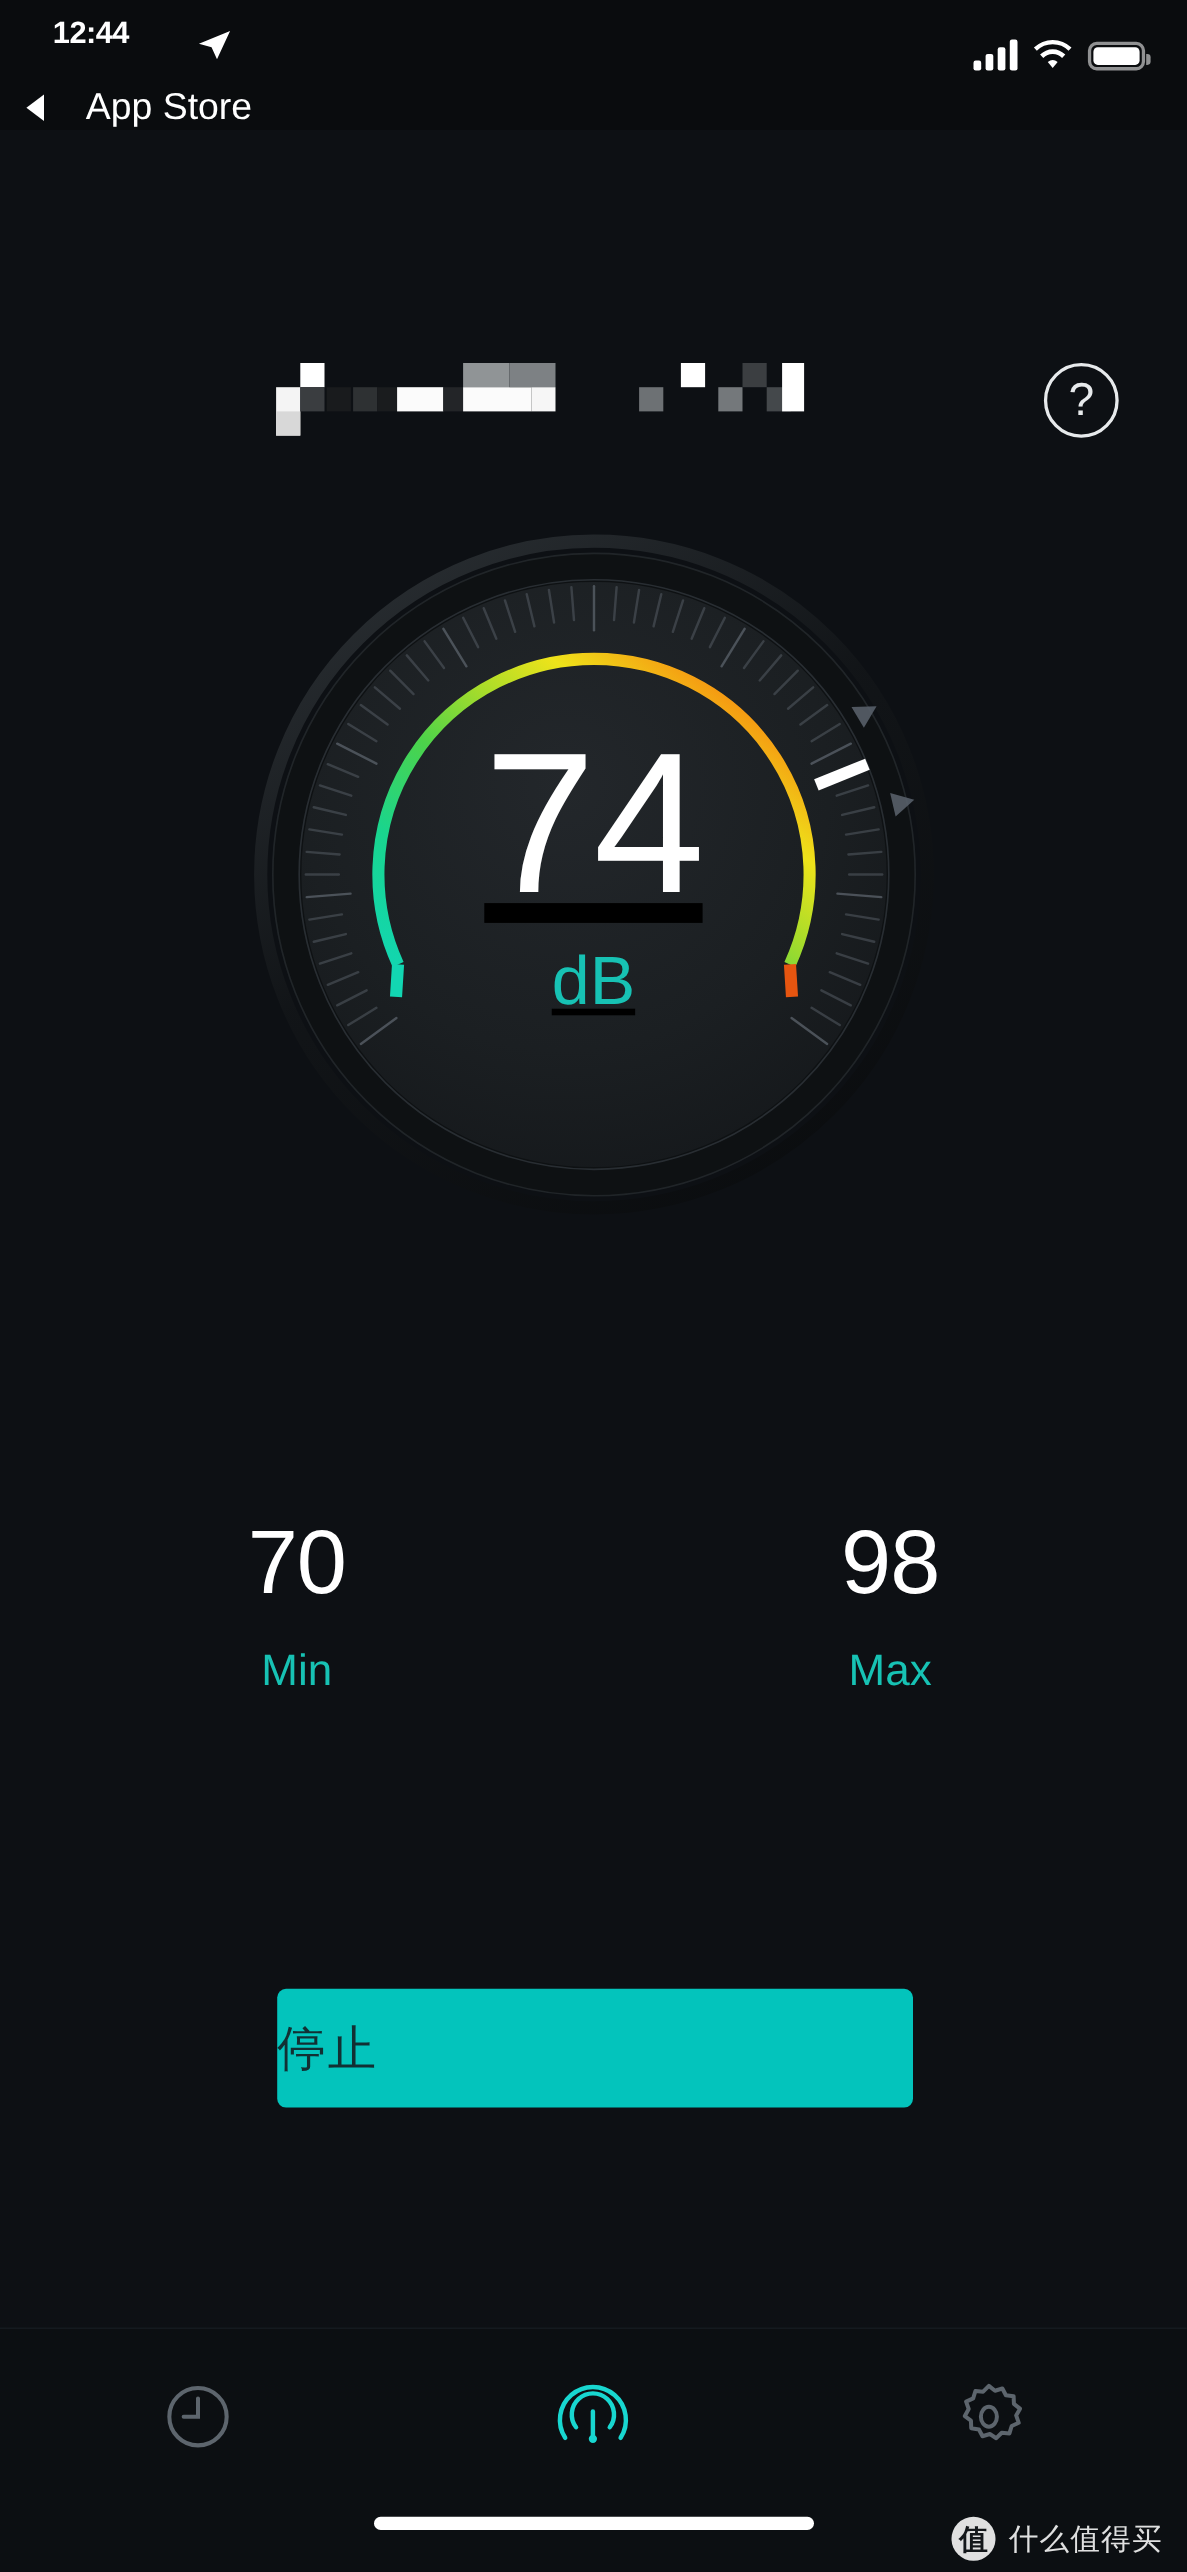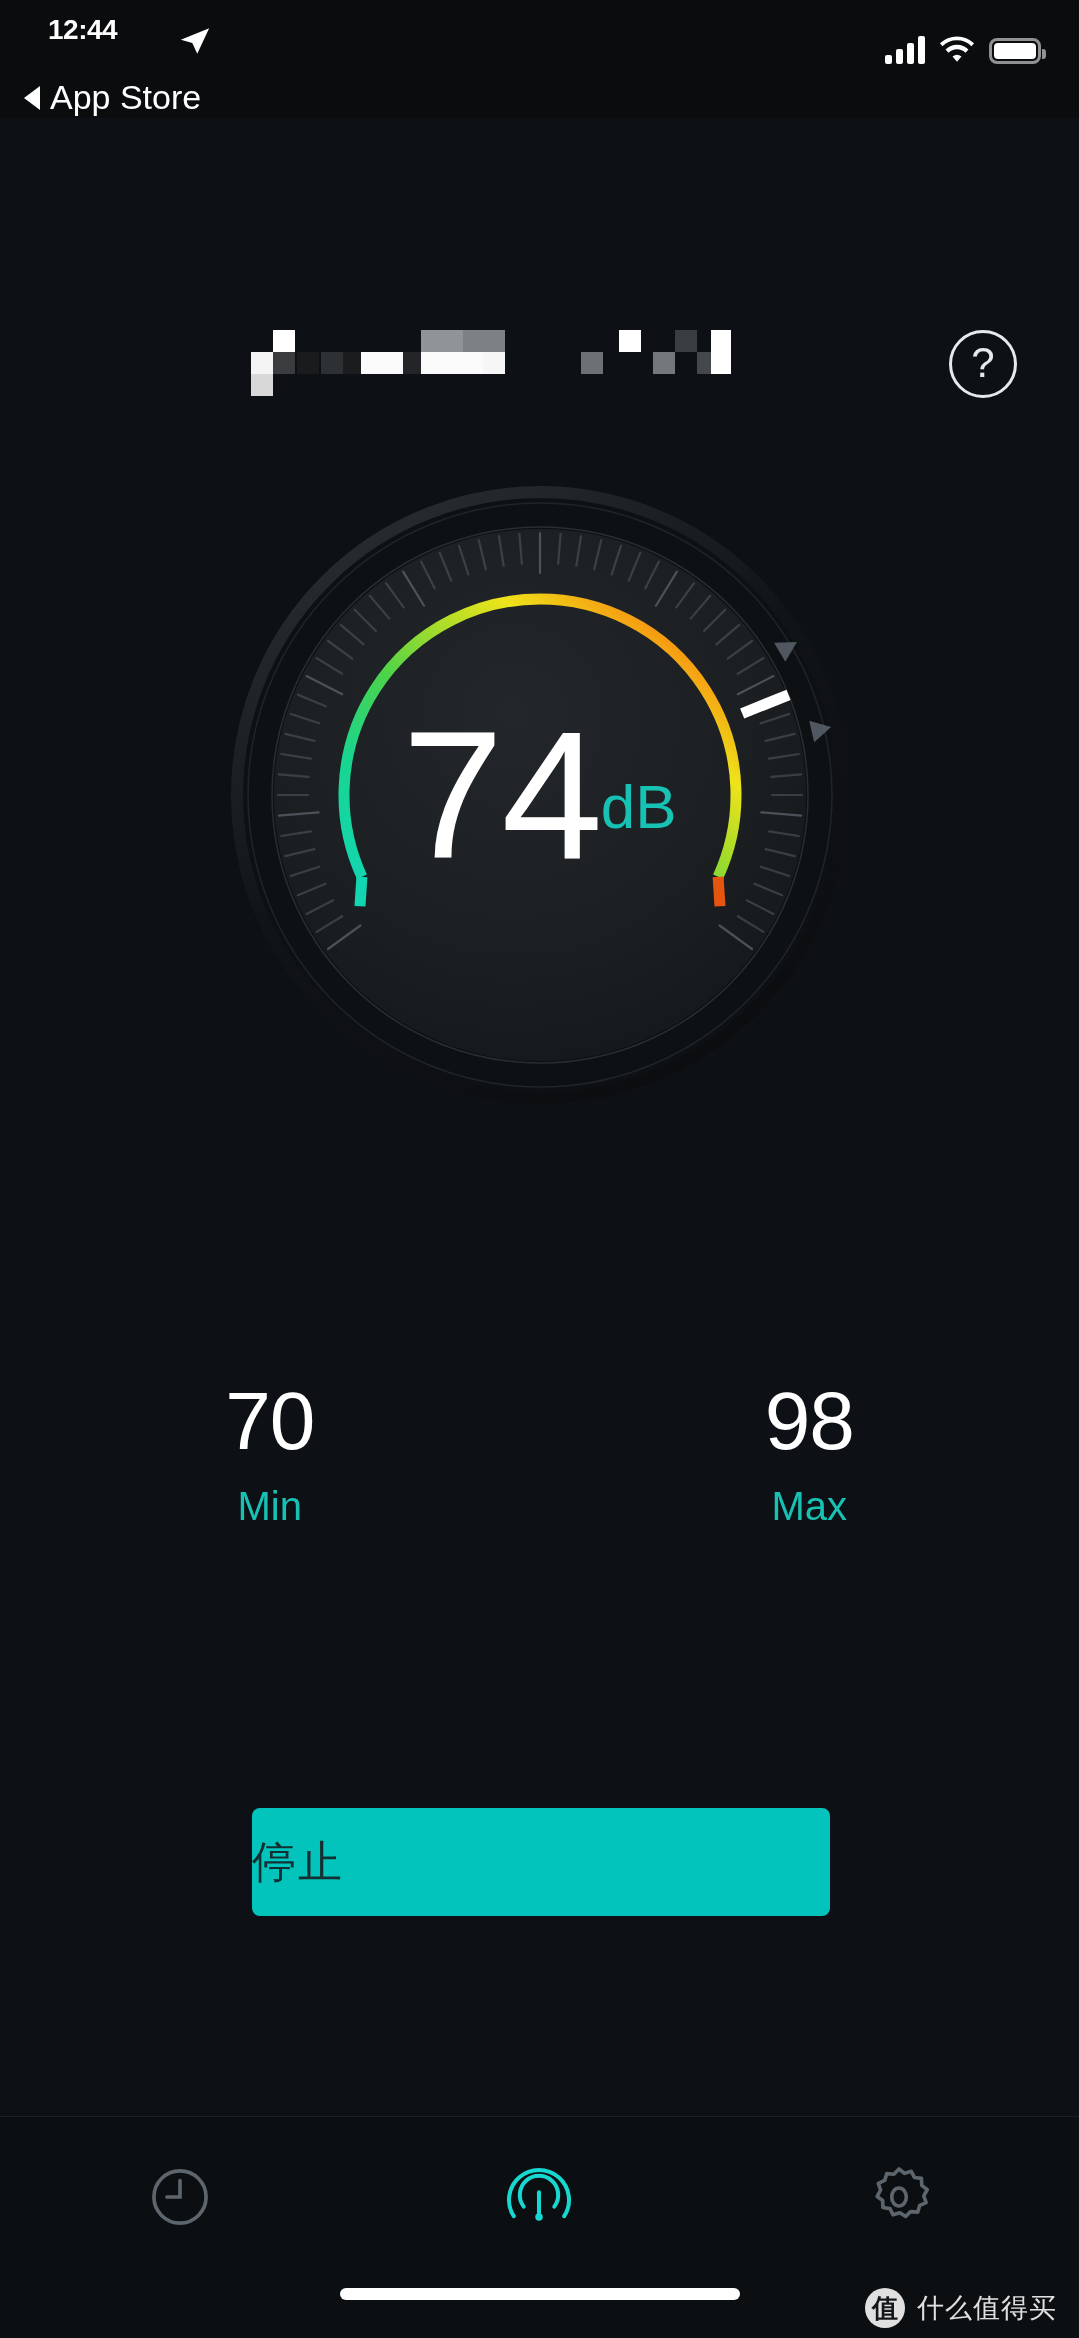"App Store" #back-label { margin-left: none -> 28px }
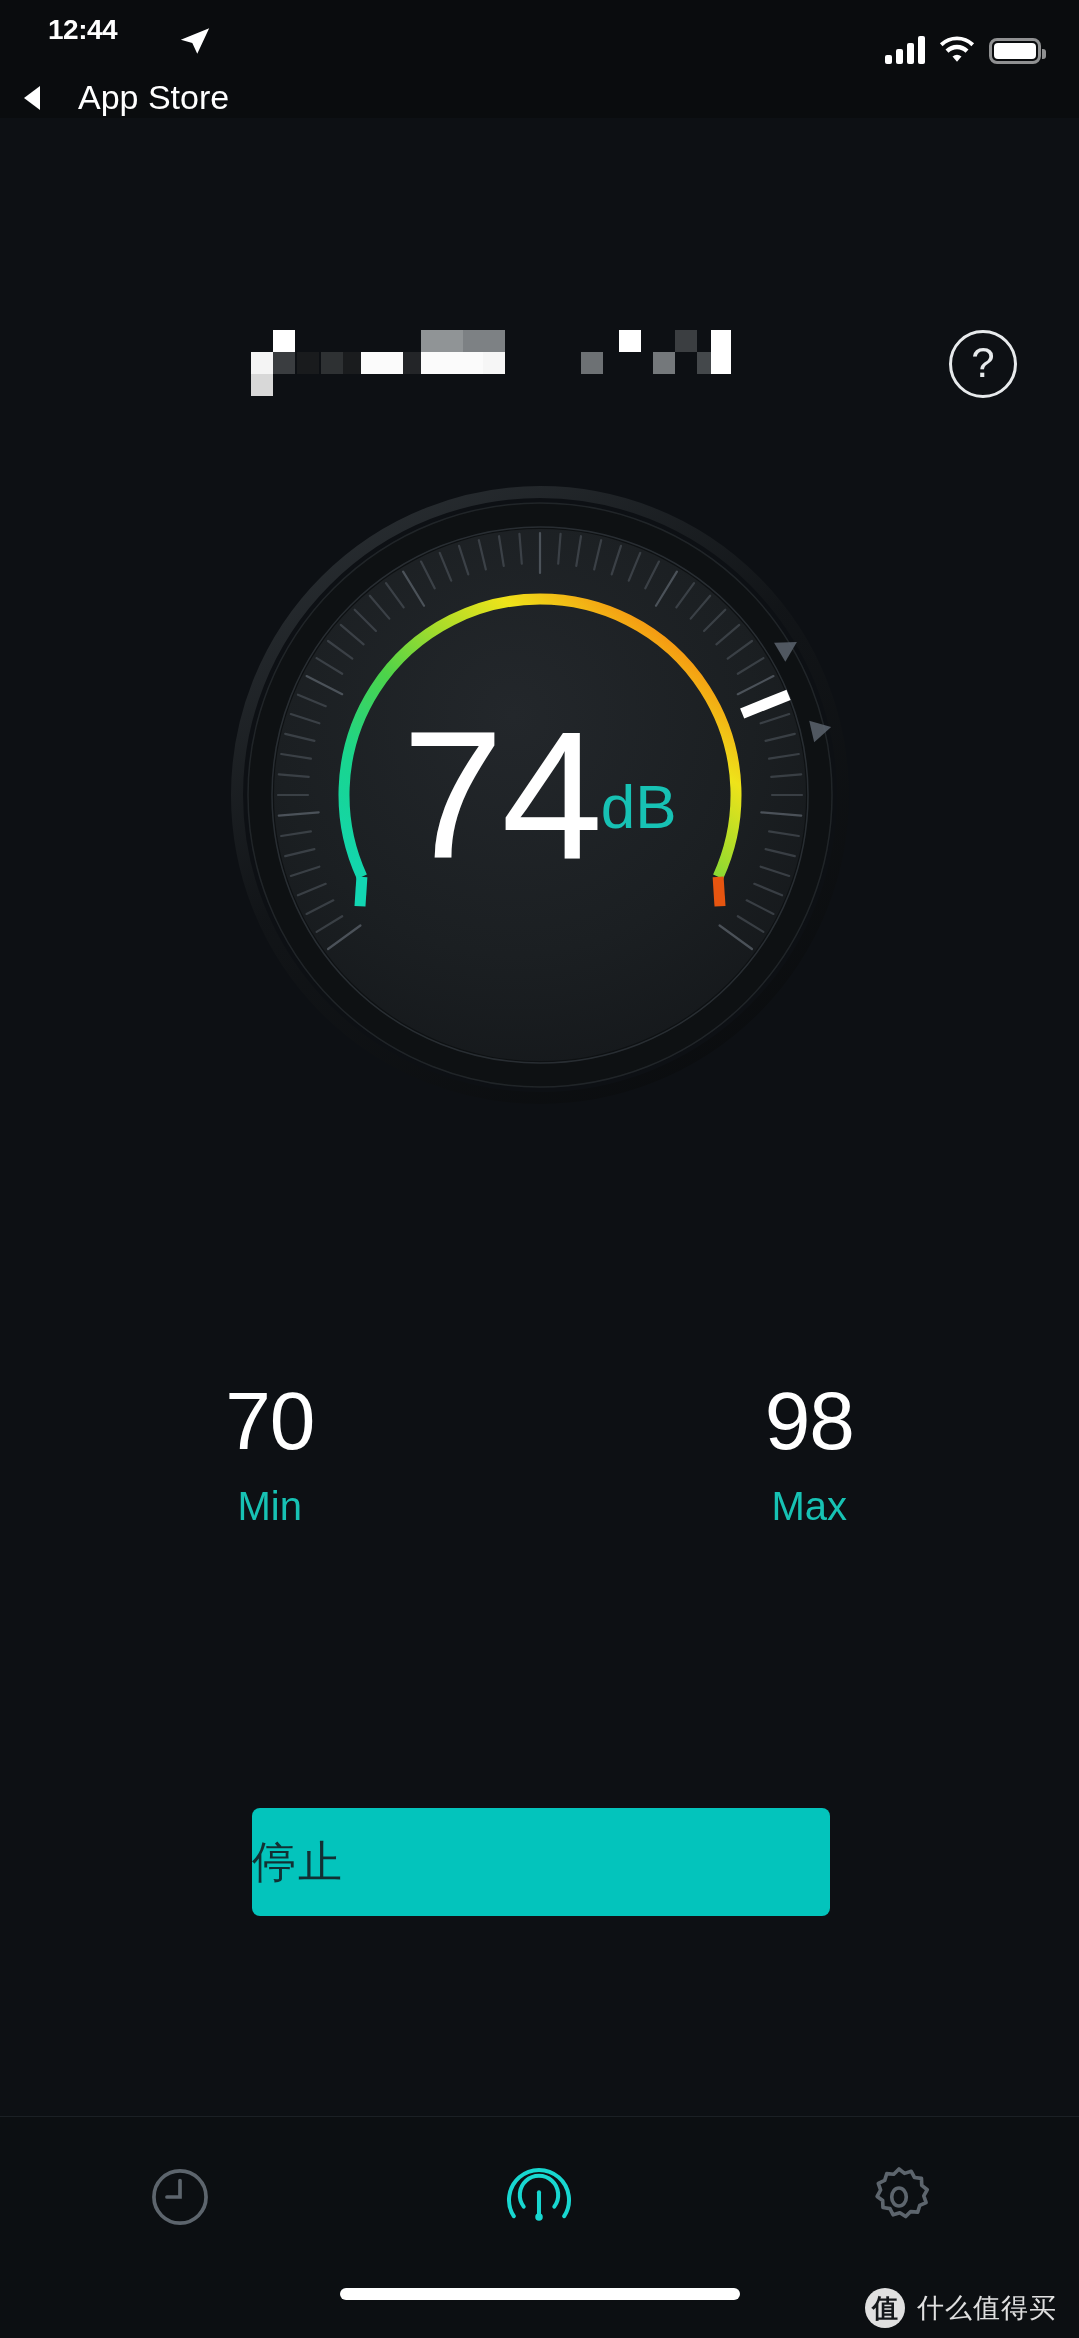"74" #gauge-readout { flex-direction: none -> column; text-decoration: none -> underline }
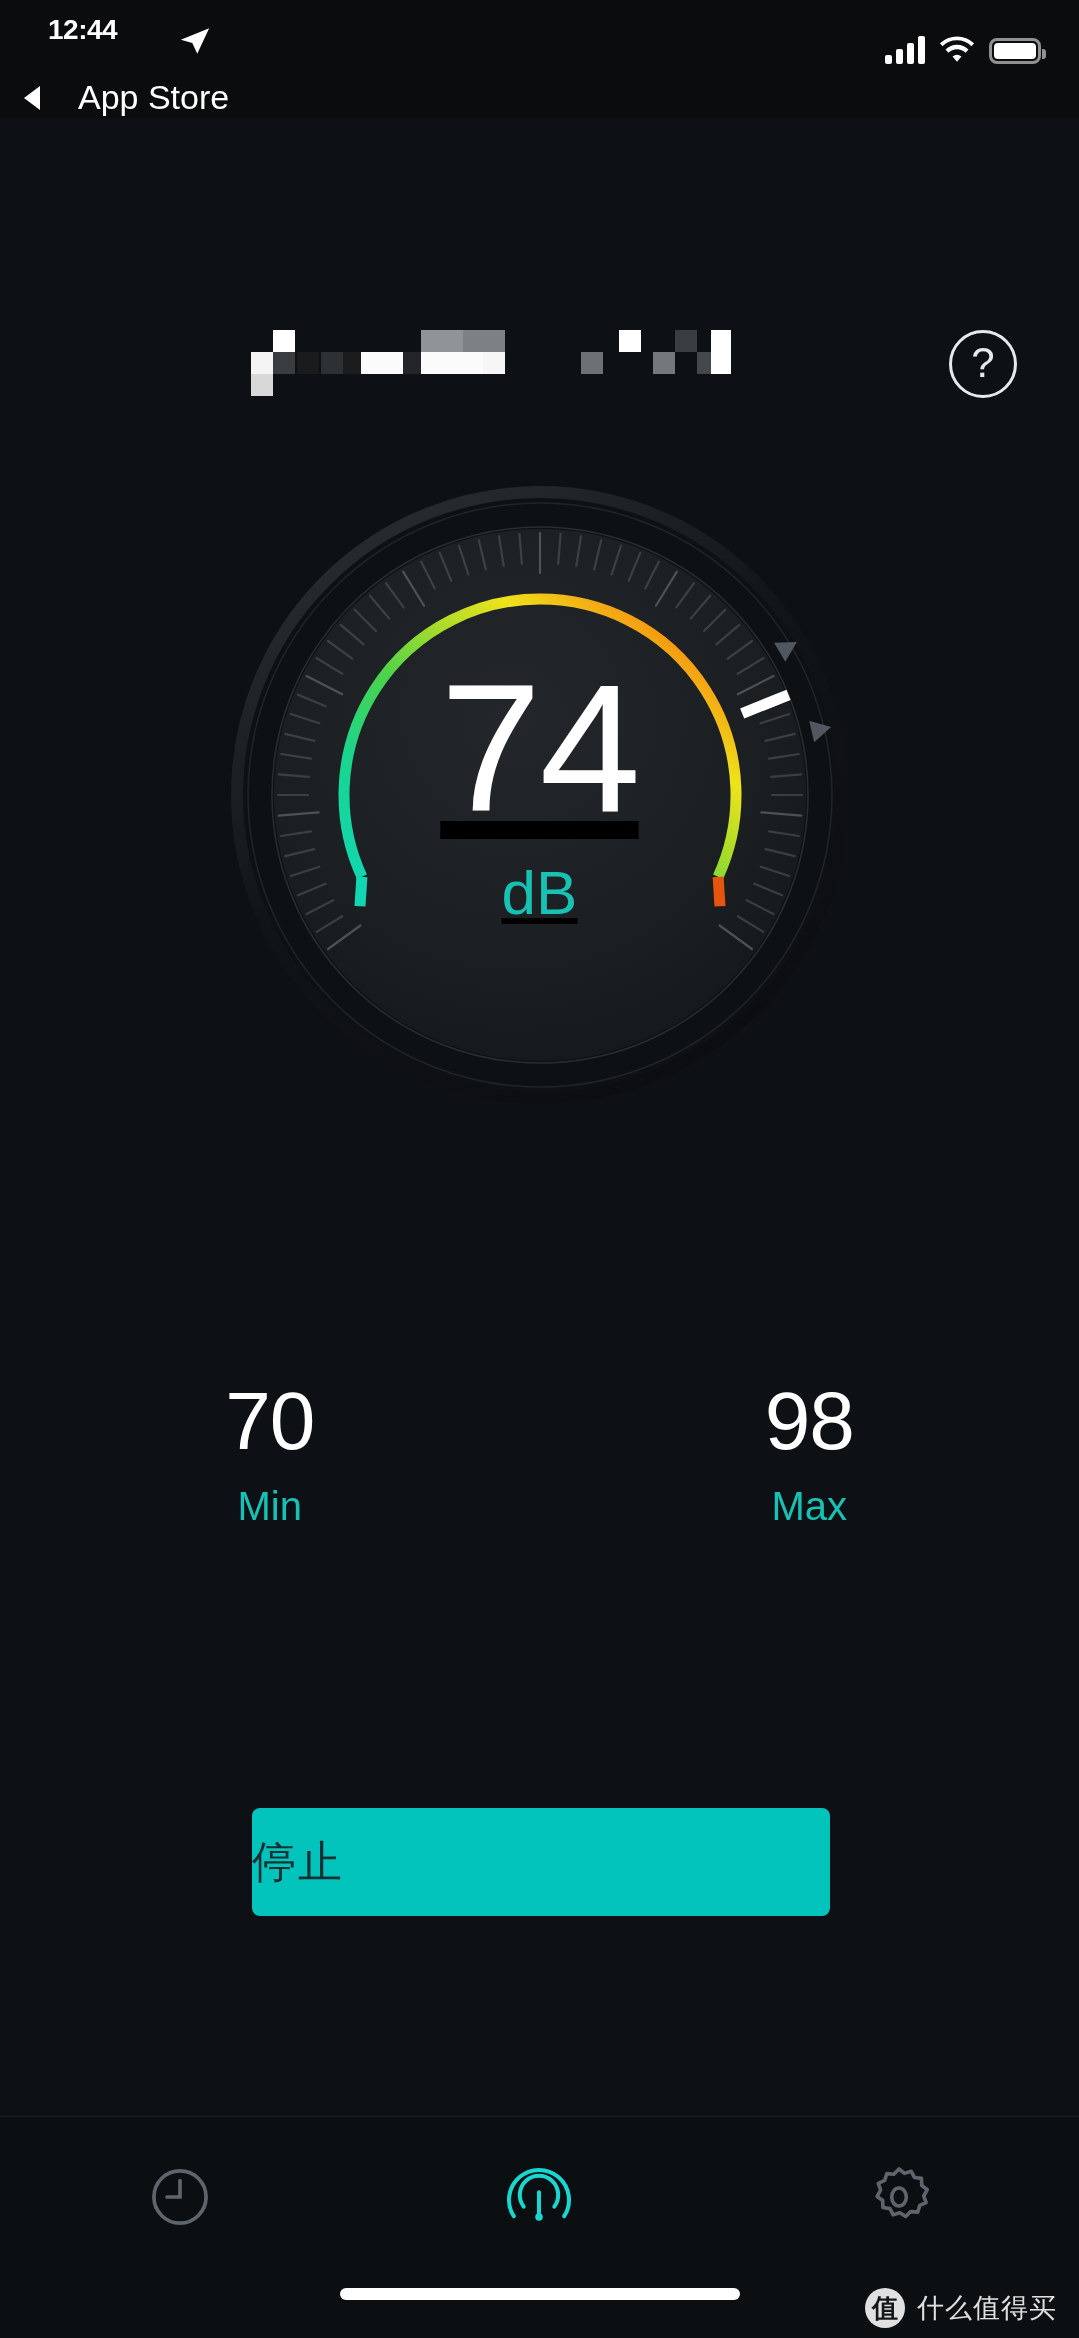"Min" .mm-lab { margin-top: 22px -> 35px }
